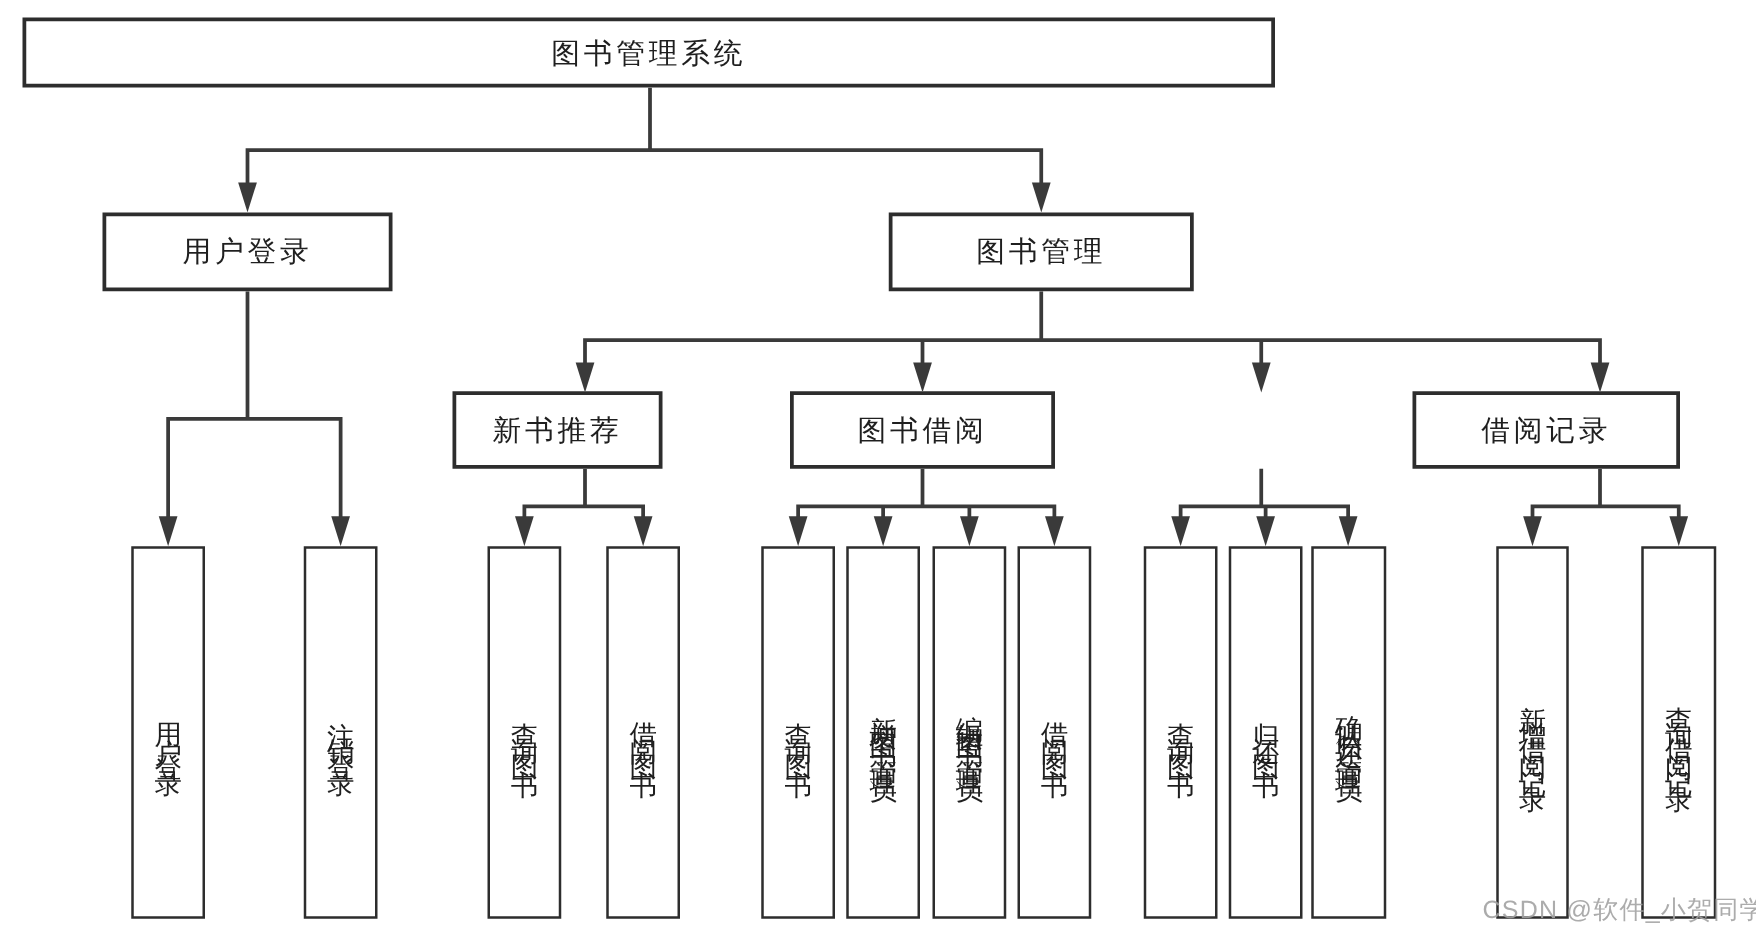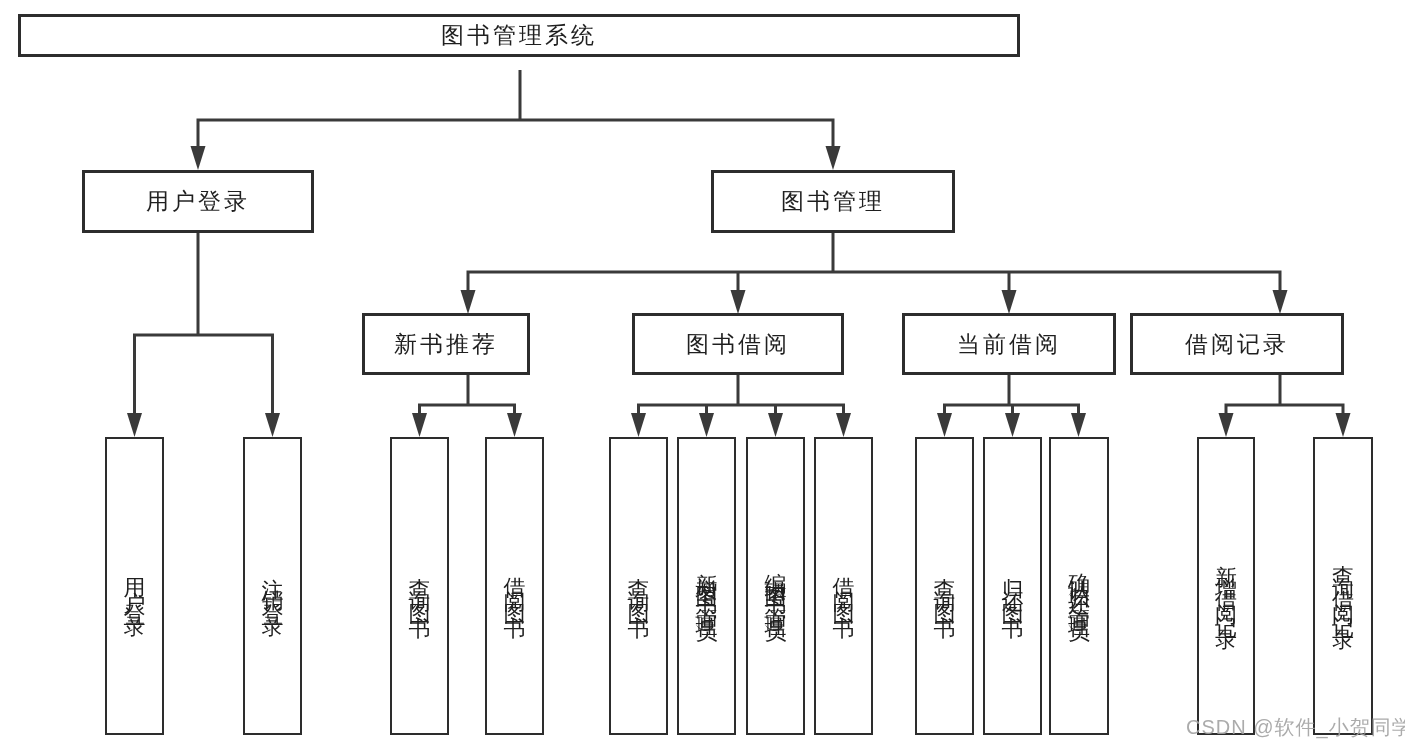"图书管理系统" div.box { height: 43px -> 56px }
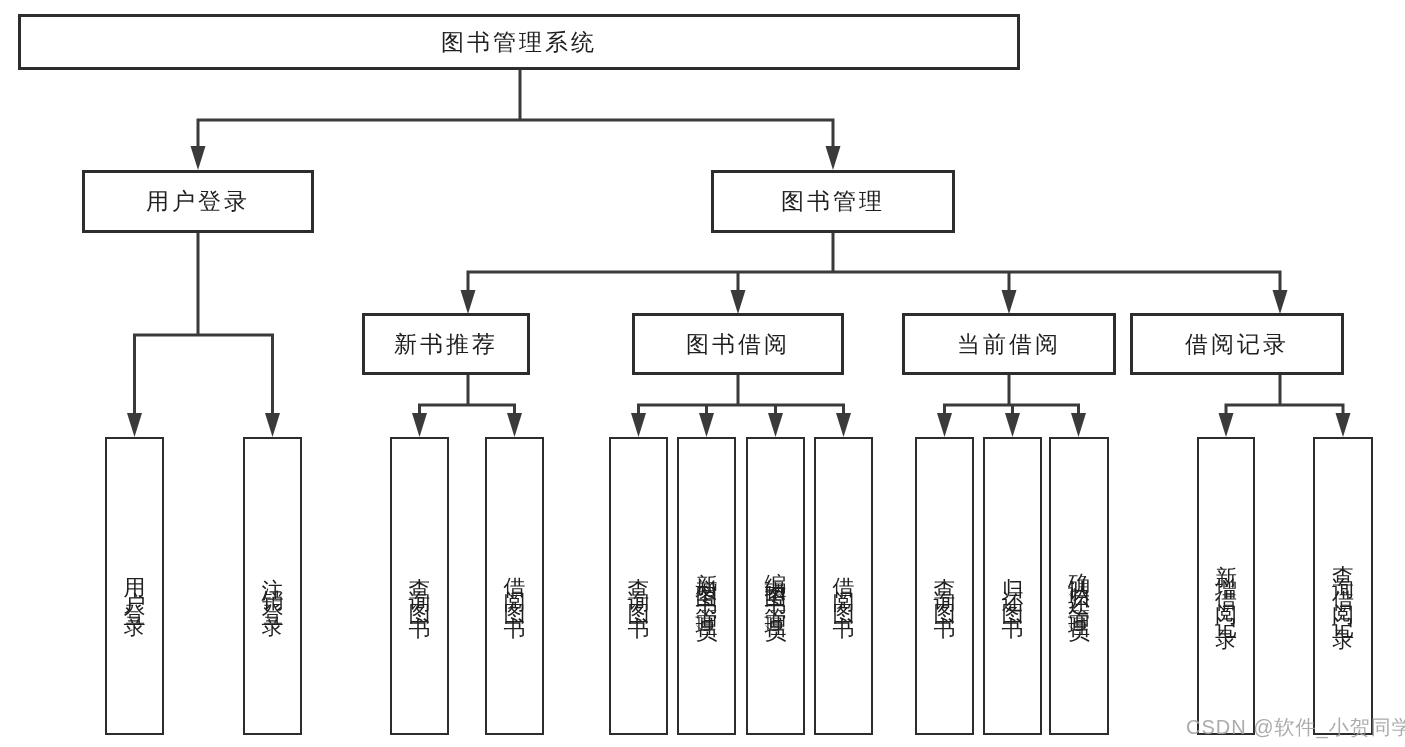"当前借阅" div.box { html: <div> <span>当前借阅</span> </div> -> none }
